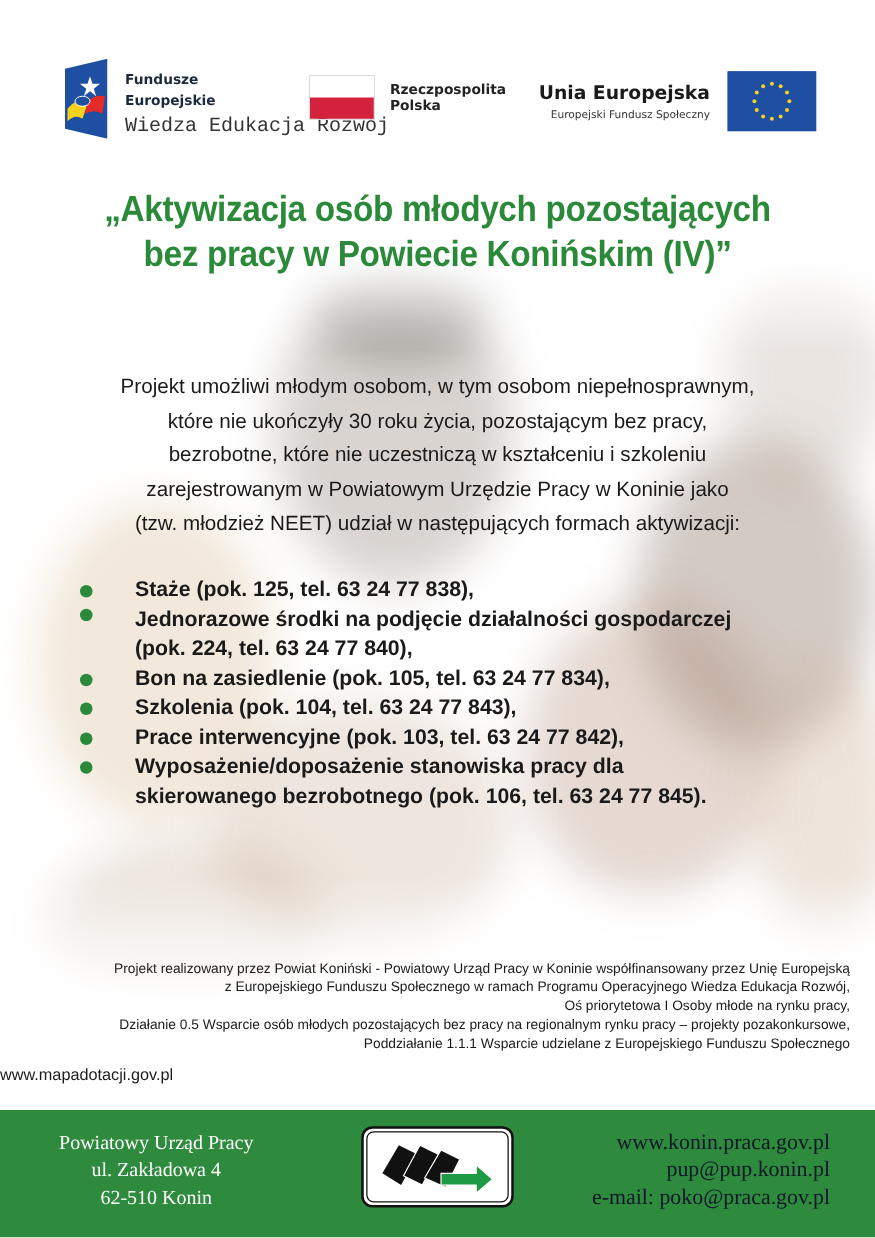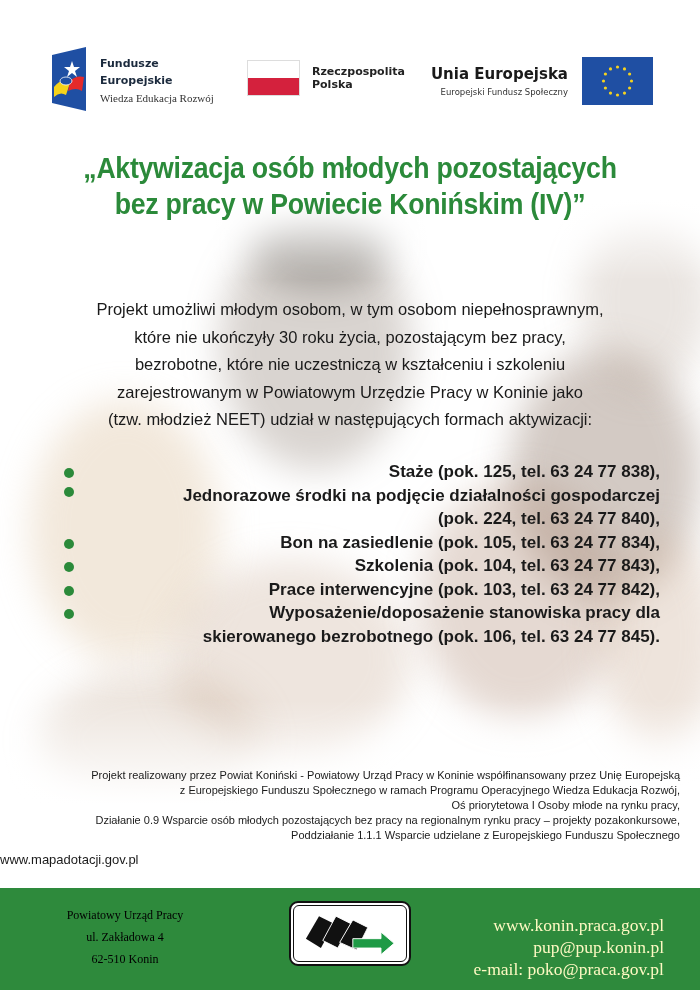"Wiedza Edukacja Rozwój" .fe-sub { font-family: Liberation Serif, serif -> Liberation Mono, monospace; font-size: 11px -> 16px }
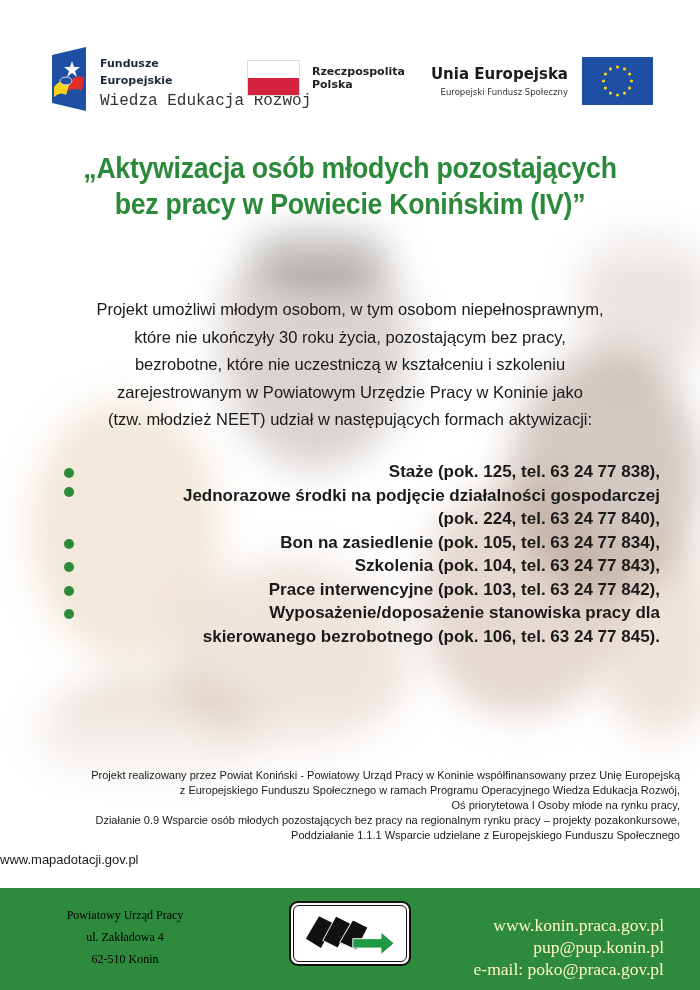"Staże (pok. 125, tel. 63" .item .line { text-align: right -> none }
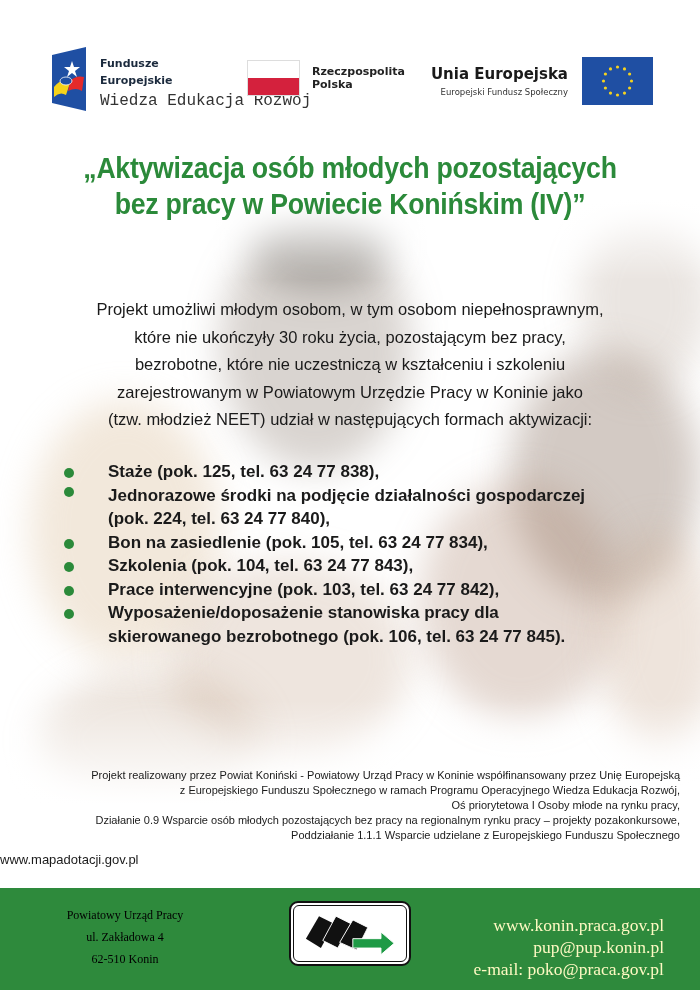"Działanie 0.9 Wsparcie osób młodych" div { text: 0.9 -> 0.5 }
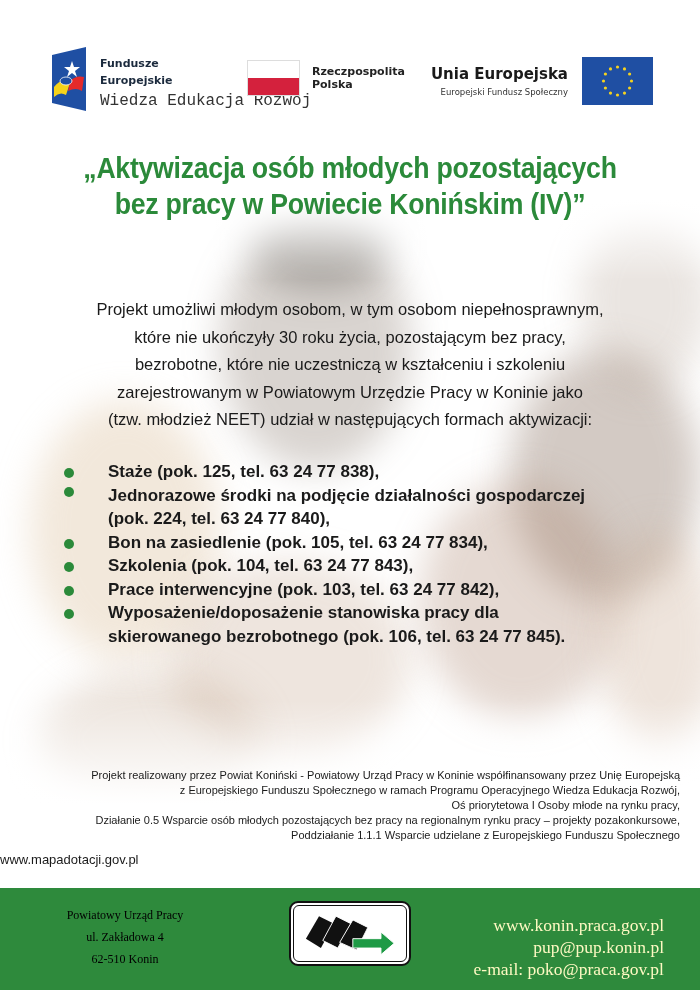"Powiatowy Urząd Pracy" .addr { color: #000000 -> #ffffff; font-size: 12px -> 16px }
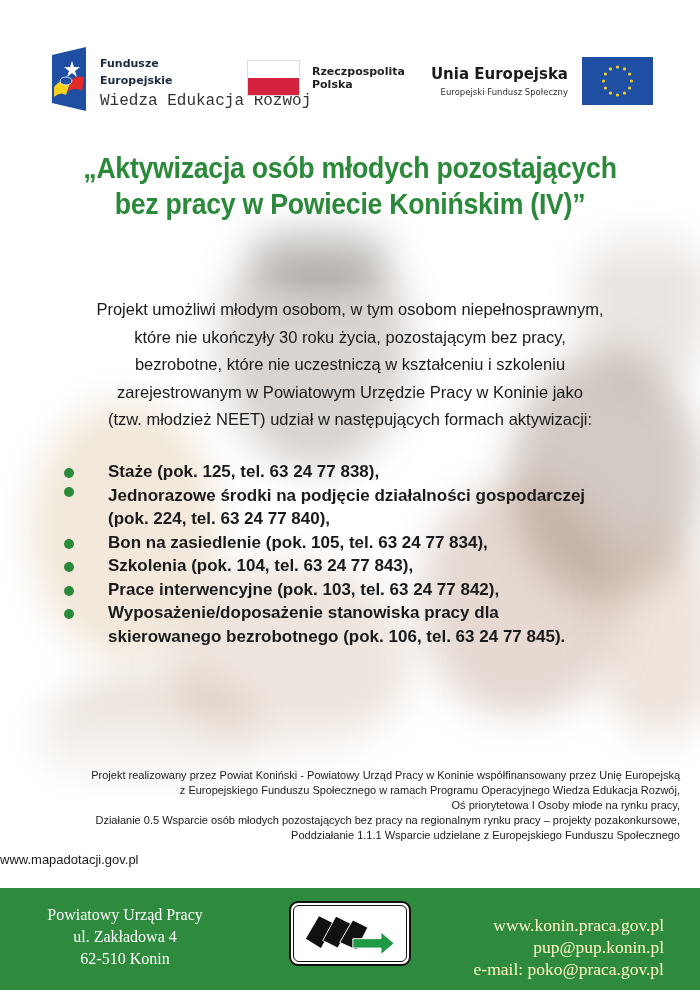"www.konin.praca.gov.pl" .contact { color: #fef9c3 -> #0f172a; margin-top: 12px -> none }
